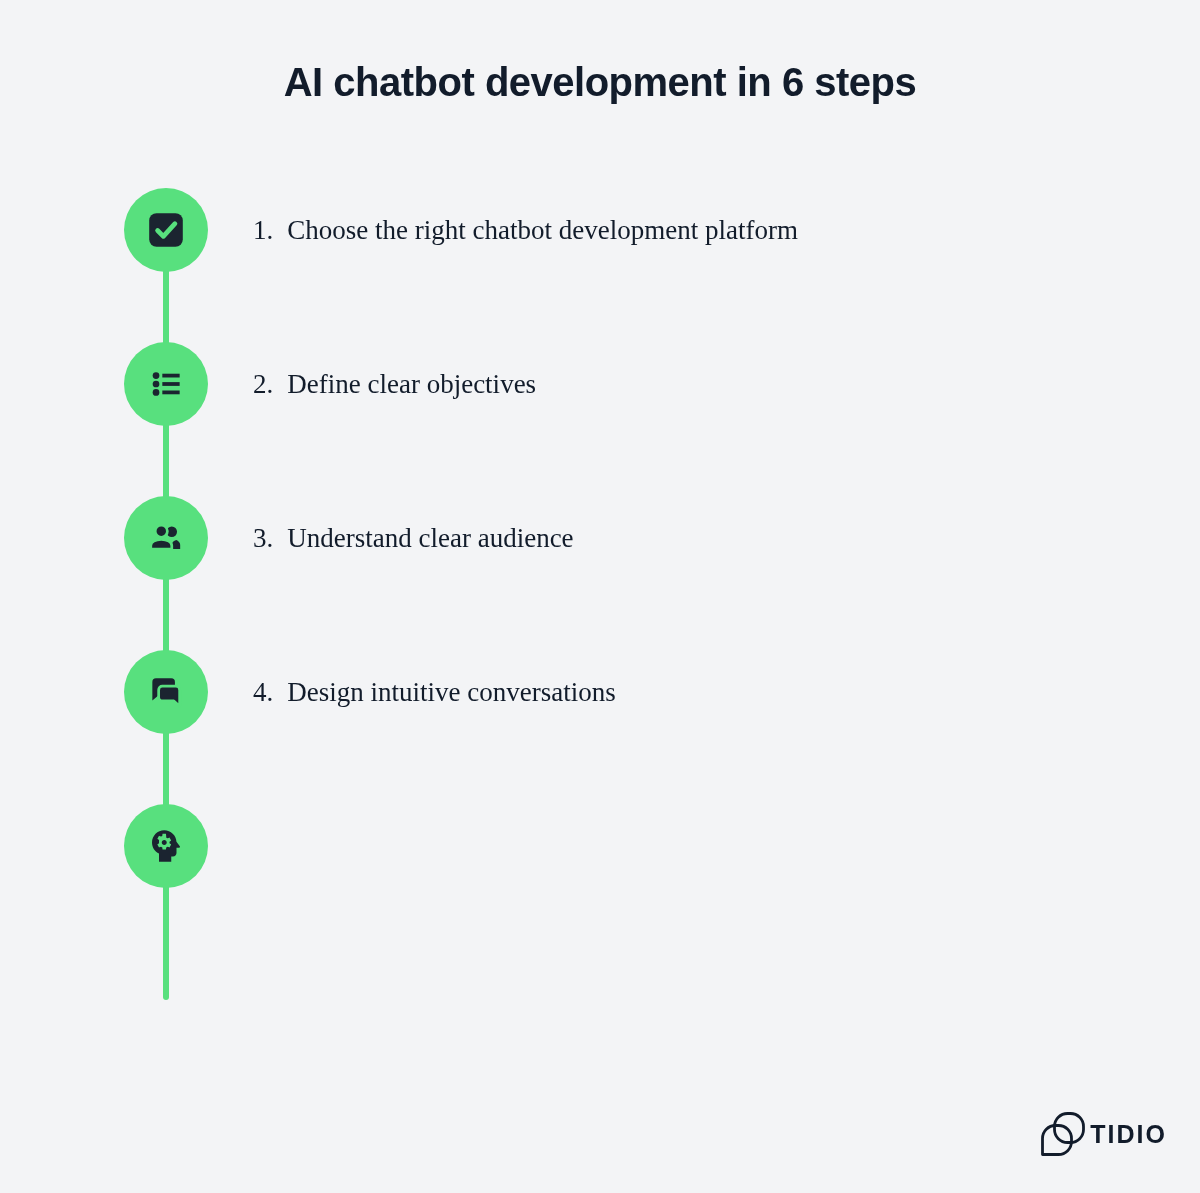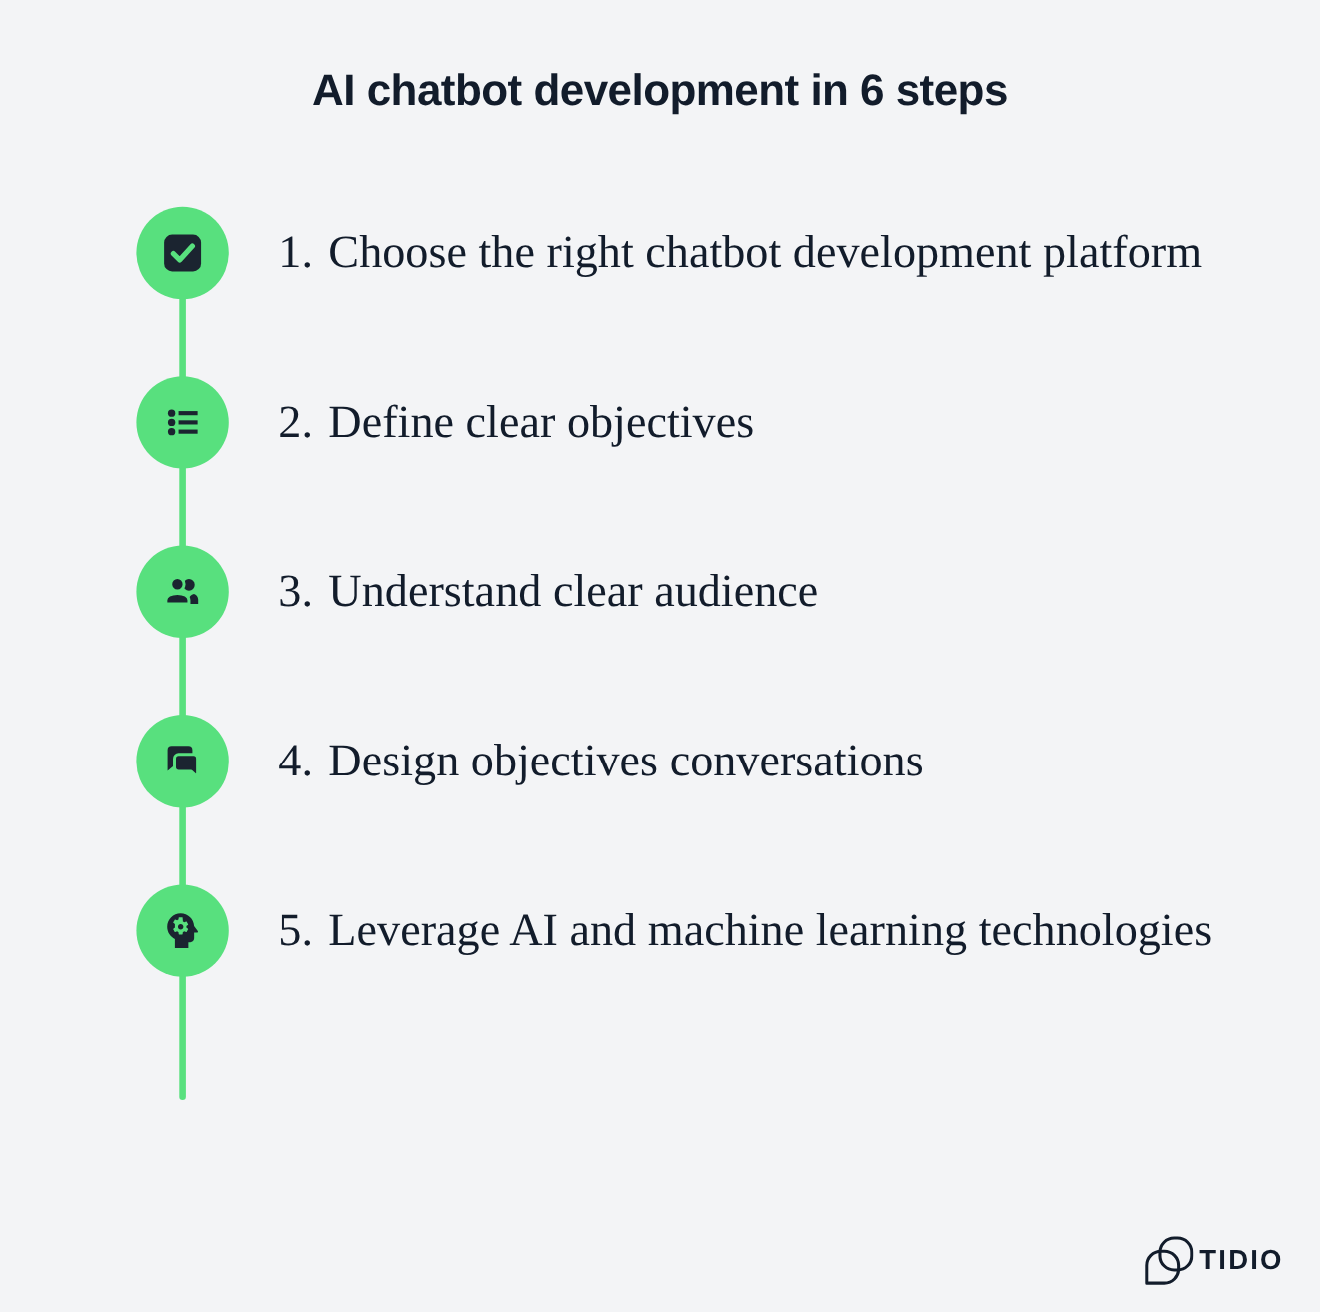"1. Choose the right chatbot" .step-text { font-size: 42px -> 27px }
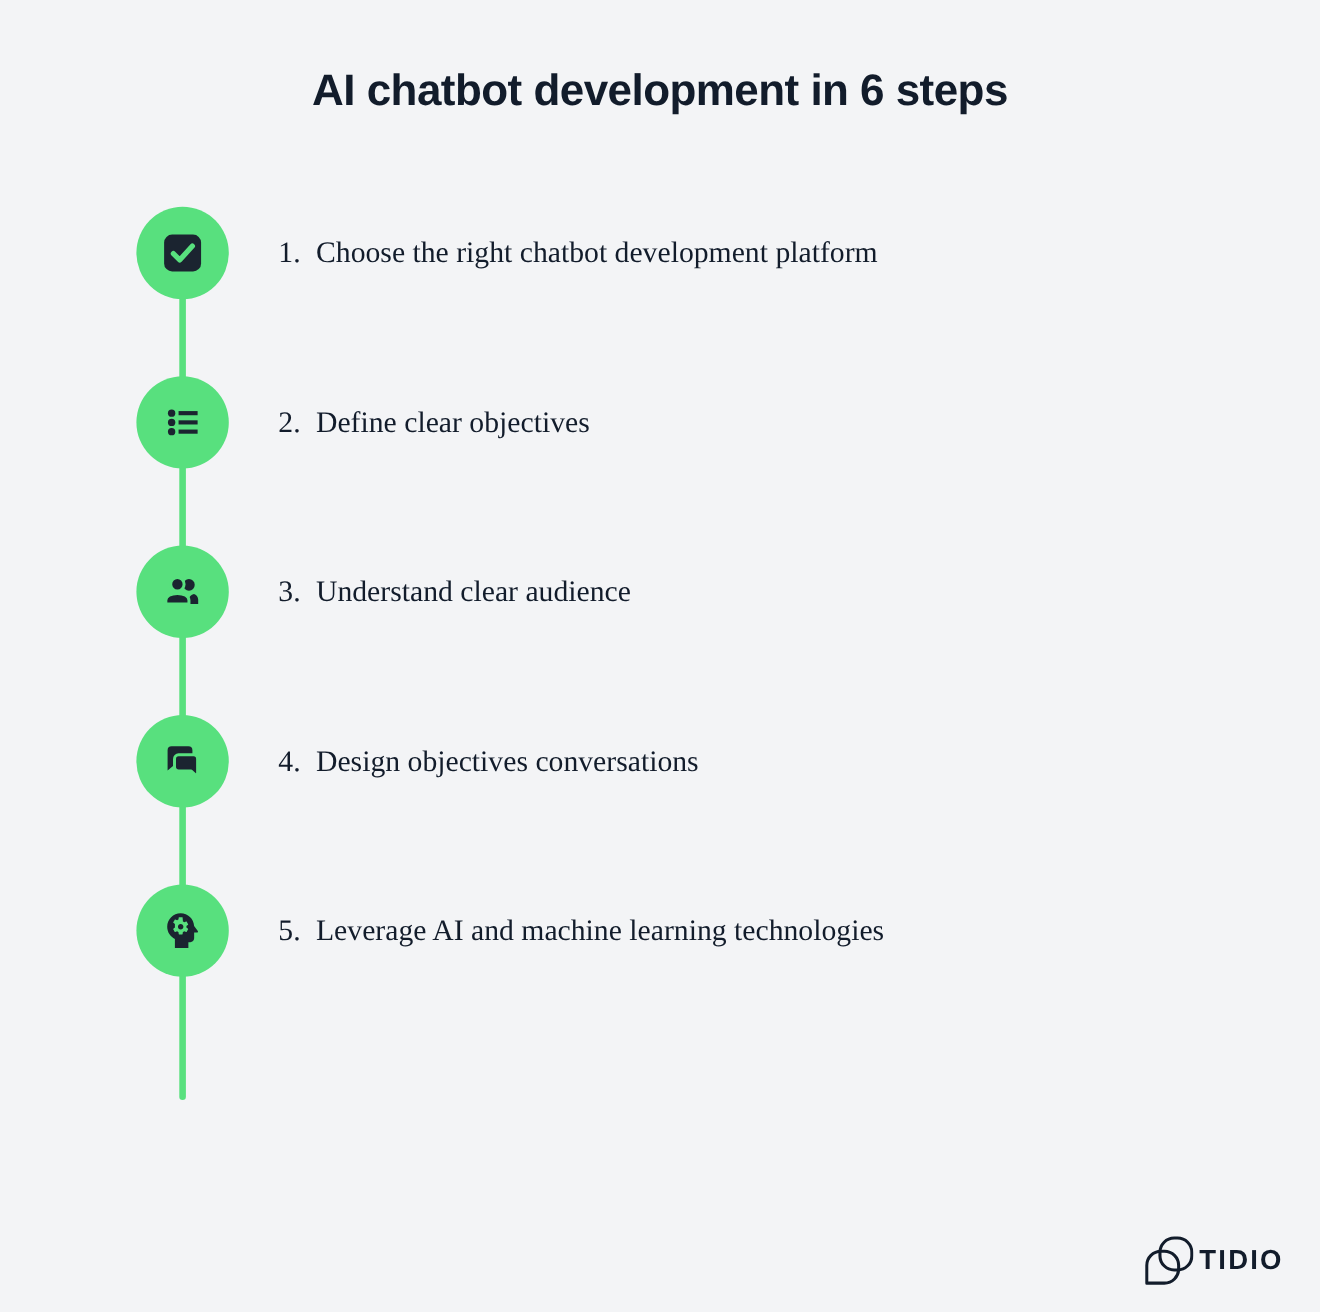"Design objectives conversations" span { text: objectives -> intuitive }
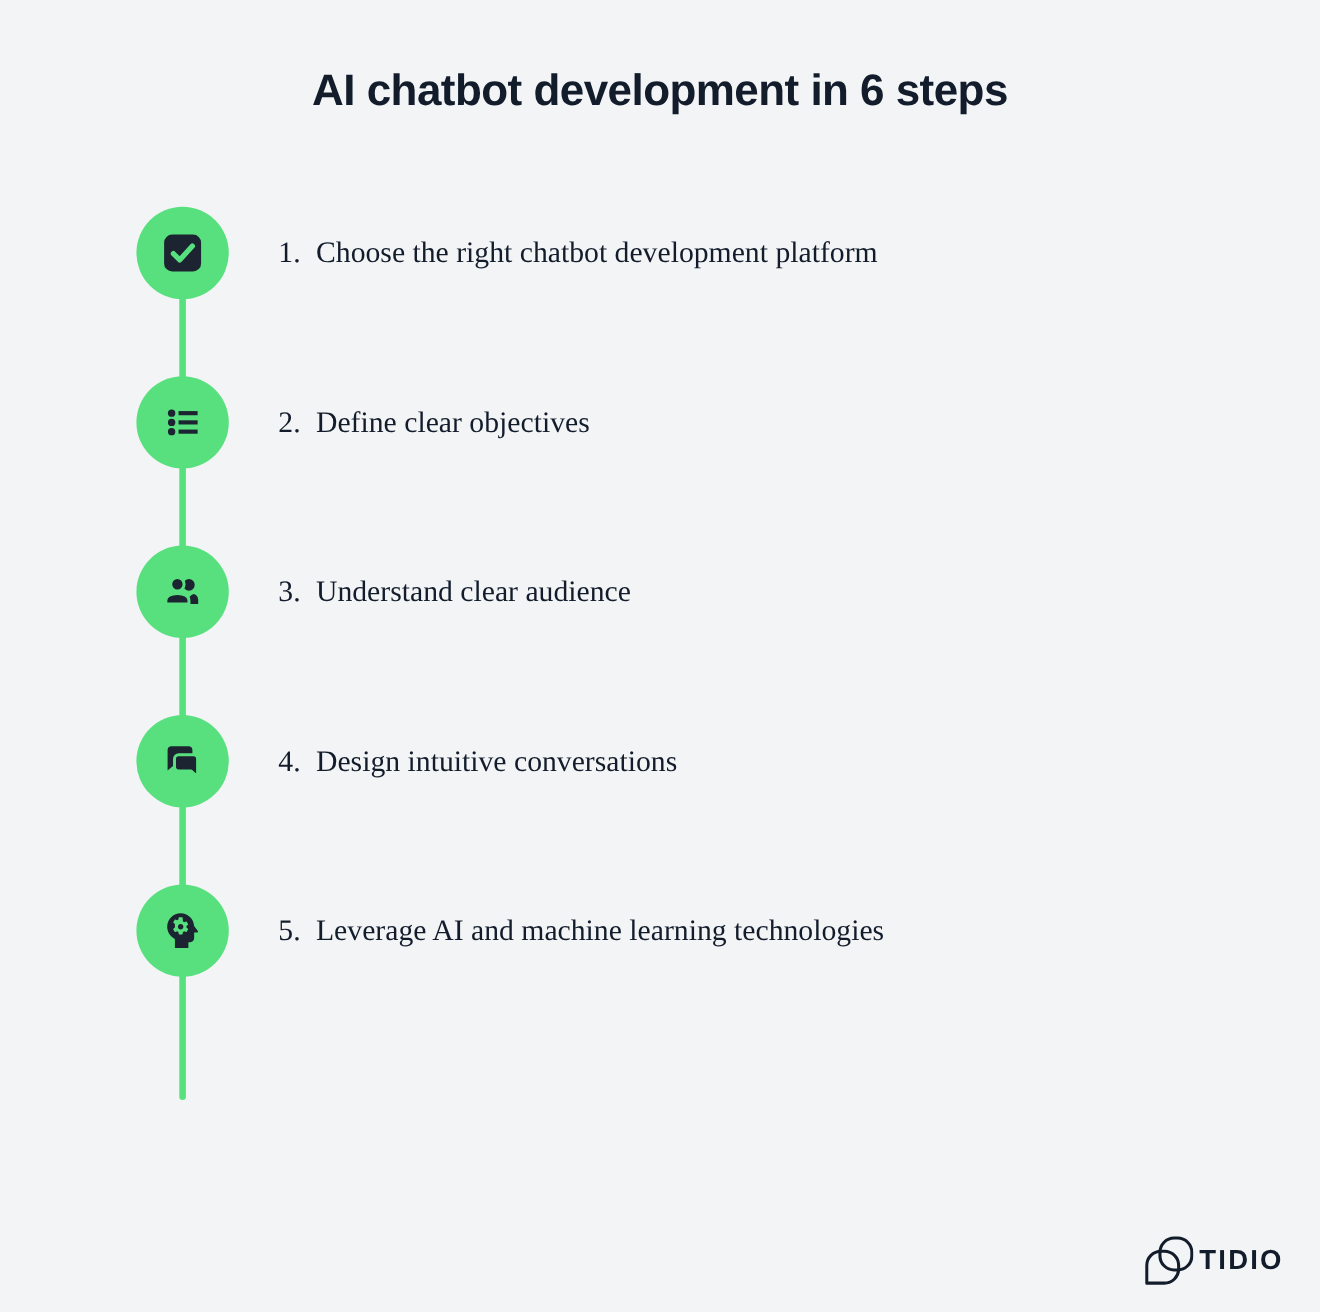"5. Leverage AI and machine" div.step-text { html: <div> <span>5.</span><span>Leverage AI and machine learning technologies</span> </div> -> none }
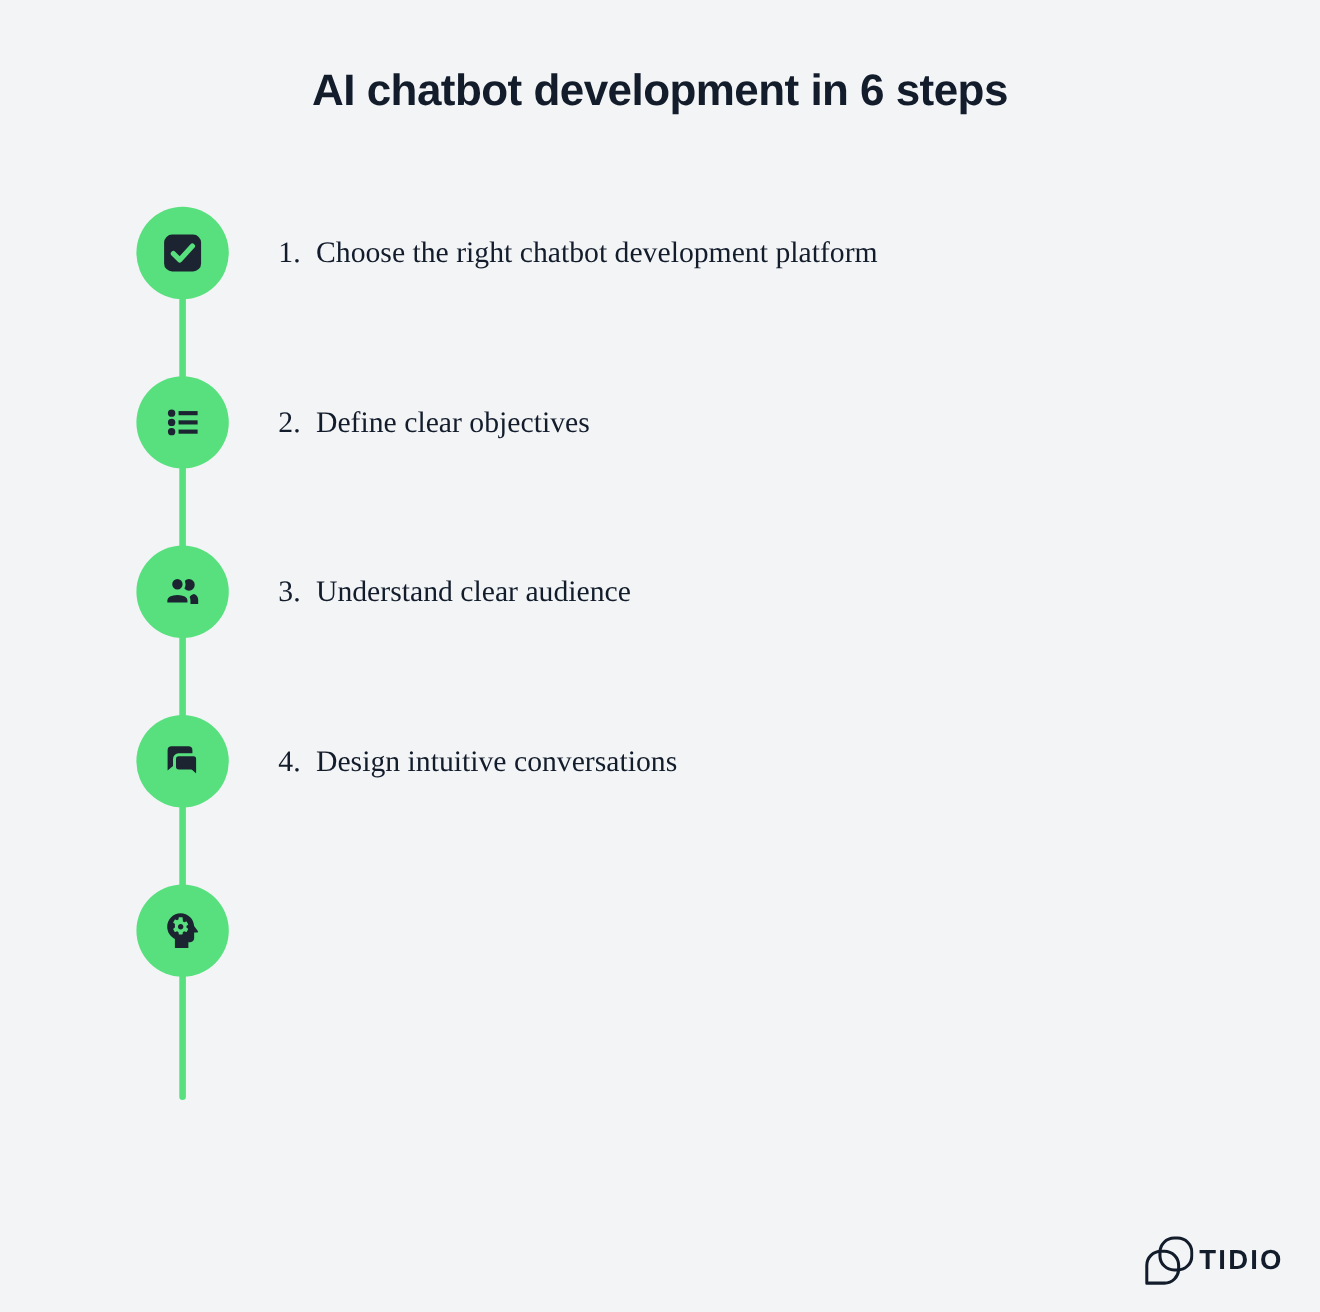"TIDIO" .logo { bottom: 24px -> 36px }
